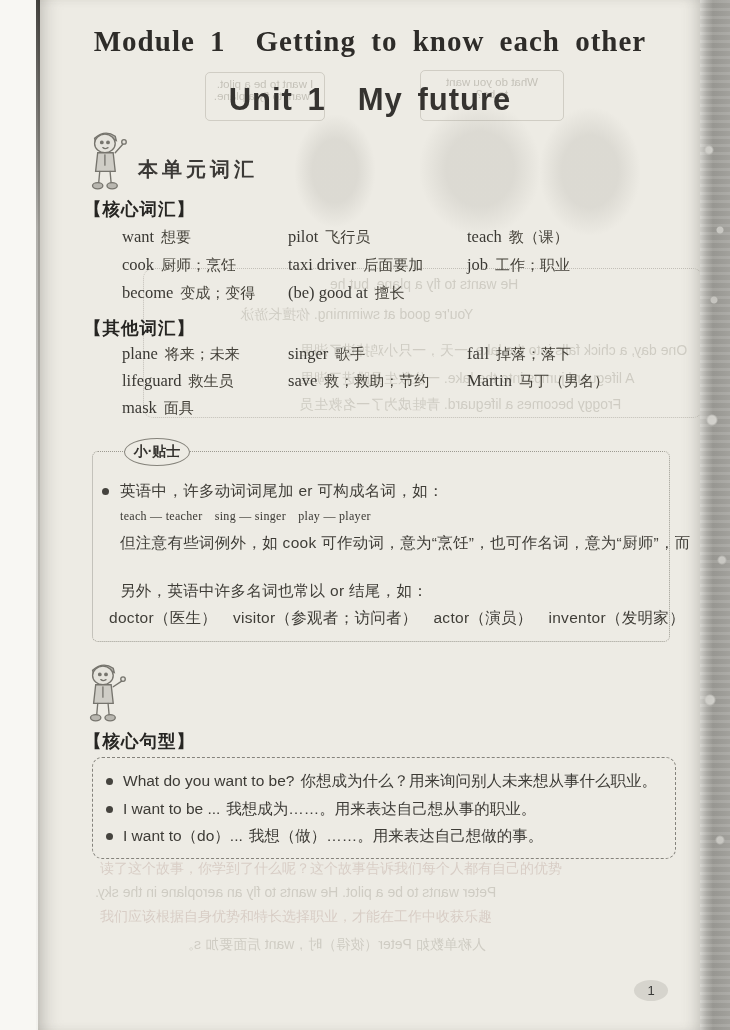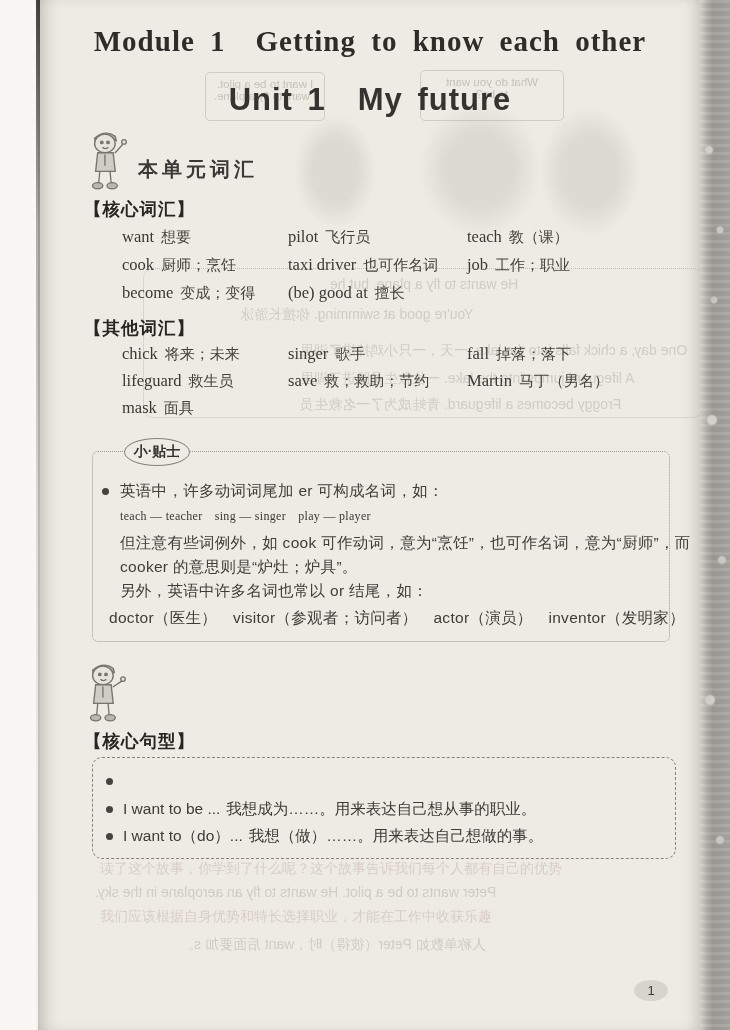"也可作名词" span.zh { text: 也可作名词 -> 后面要加 }
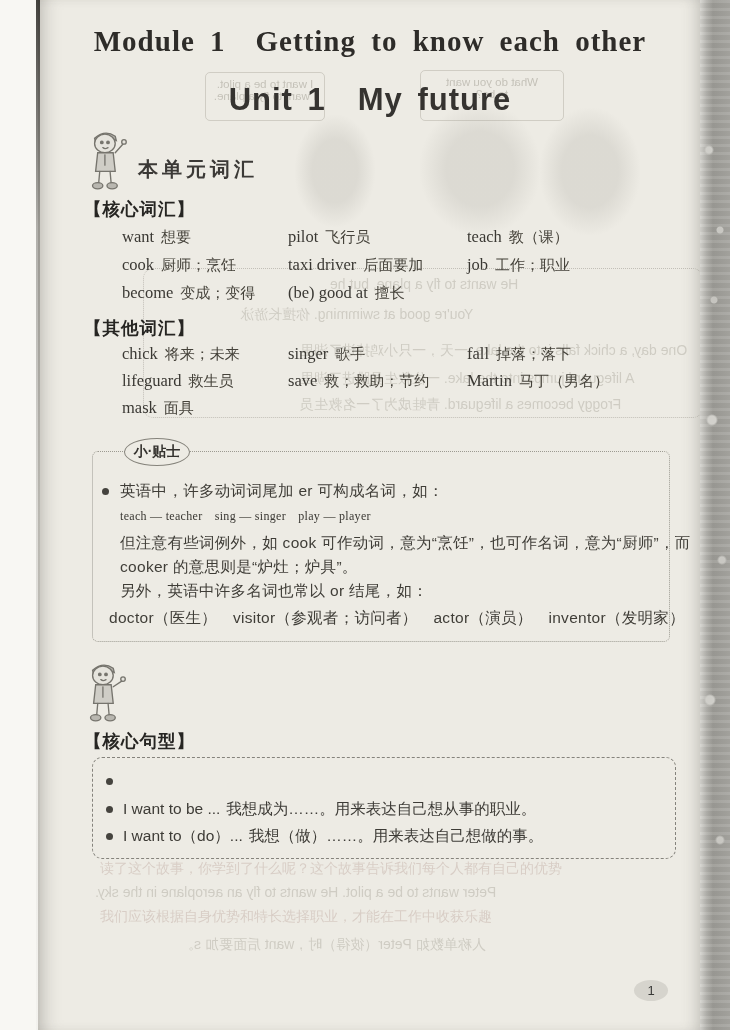"chick" span.en { text: chick -> plane }
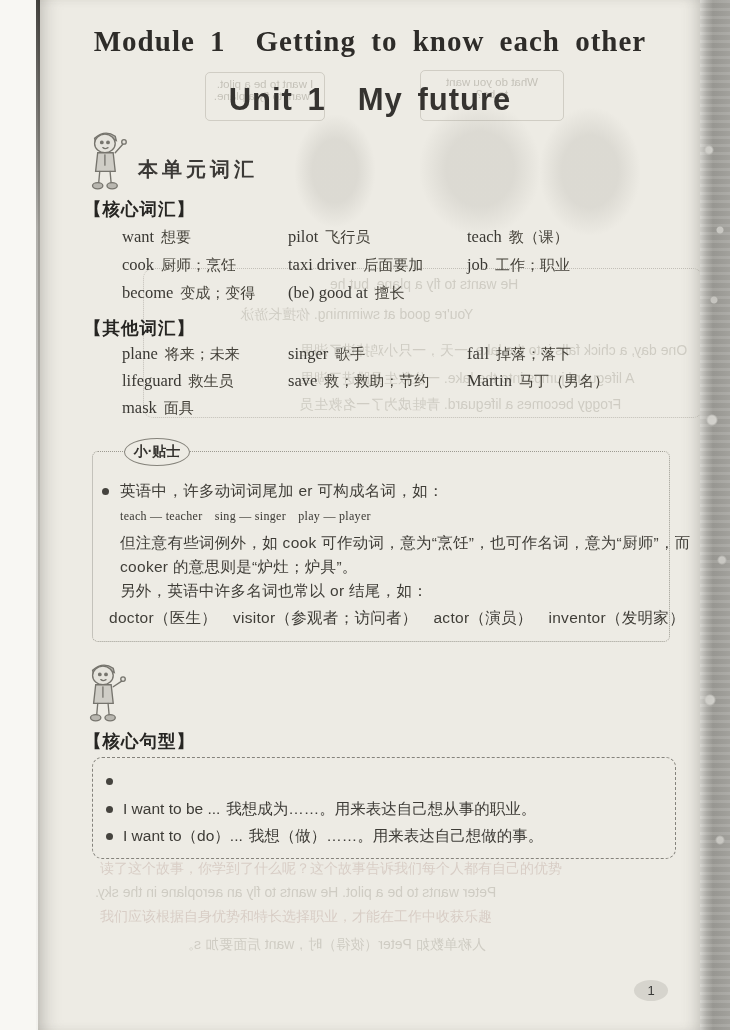"cooker 的意思则是“炉灶；炉具”。" div.tline { html: <div> <span>cooker 的意思则是“炉灶；炉具”。</span> </div> -> none }
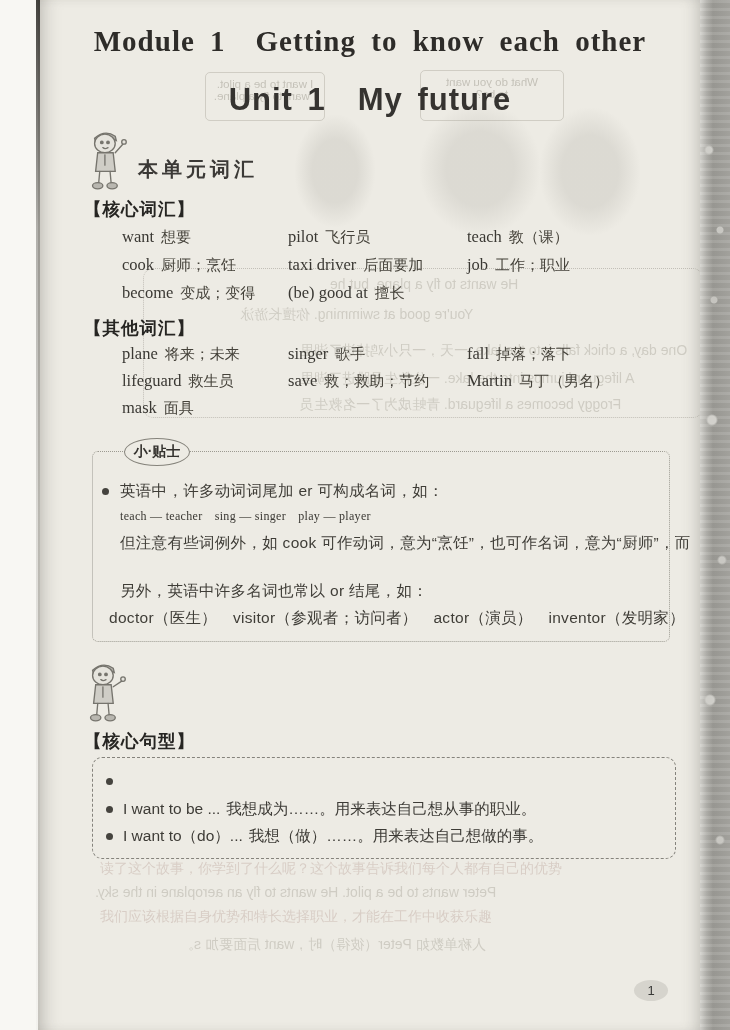"What do you want to" span.txt { html: none -> <span><span>What do you want to be?</span><span>你想成为什么？用来询问别人未来想从事什么职业。</span></span> }
